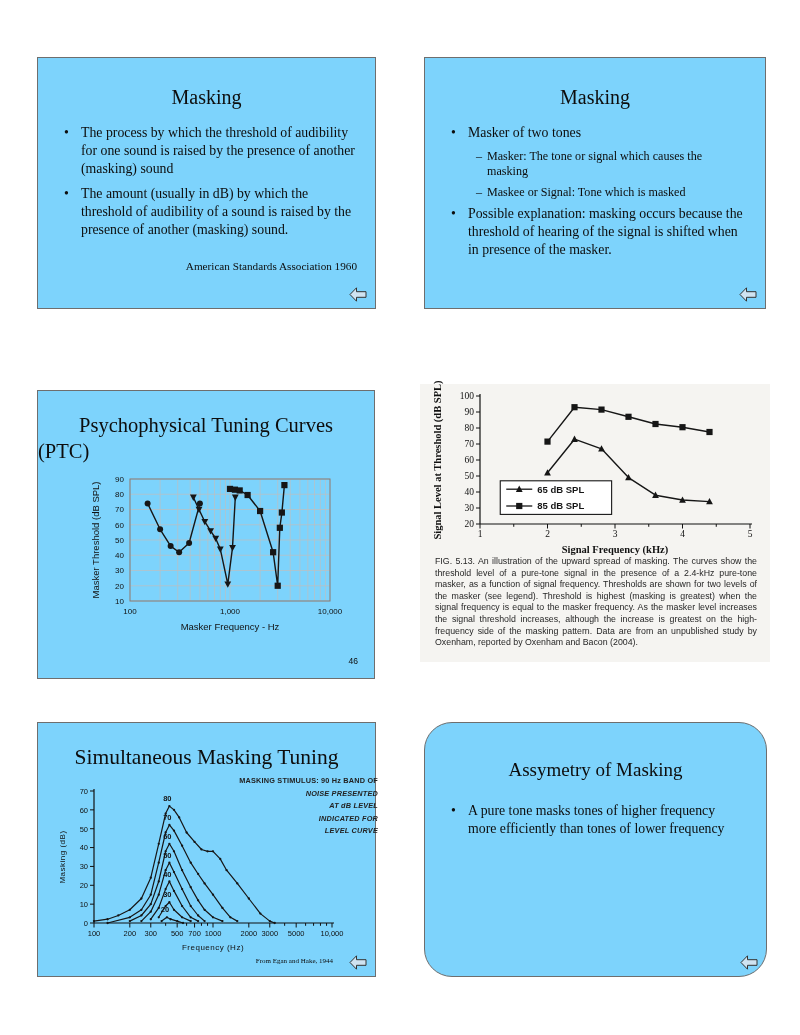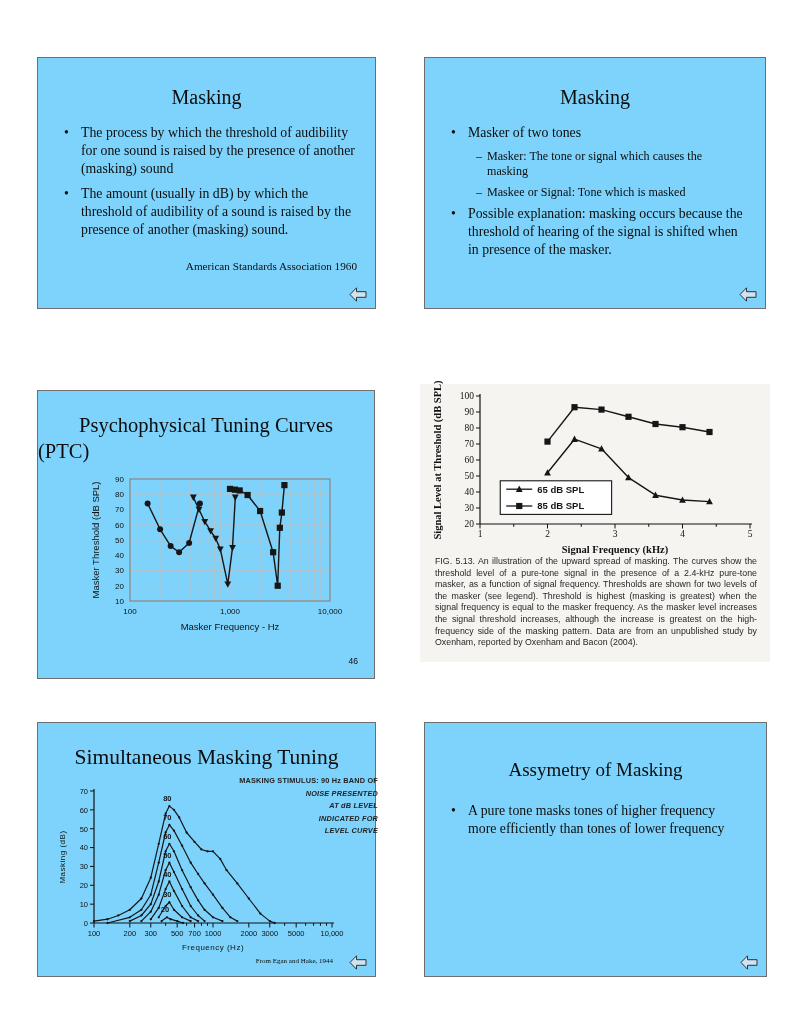"Assymetry of Masking" #slide6 { border-radius: none -> 28px }
